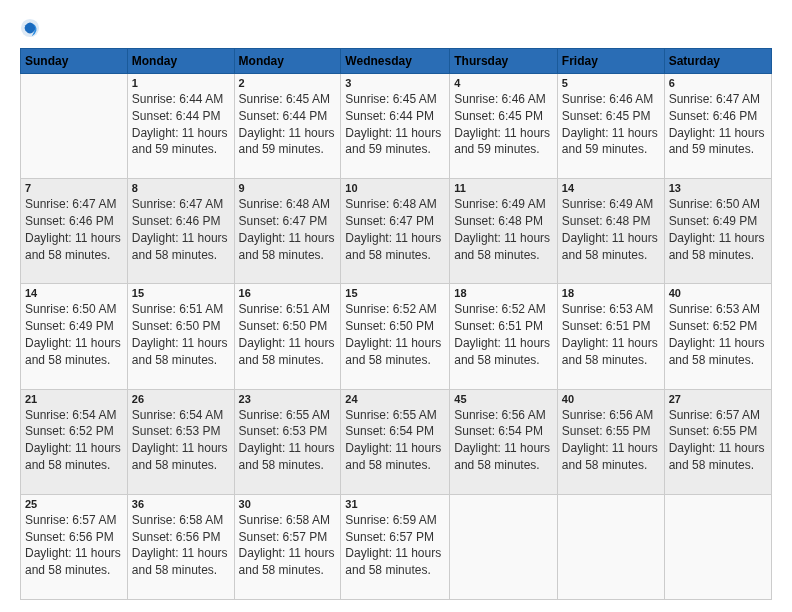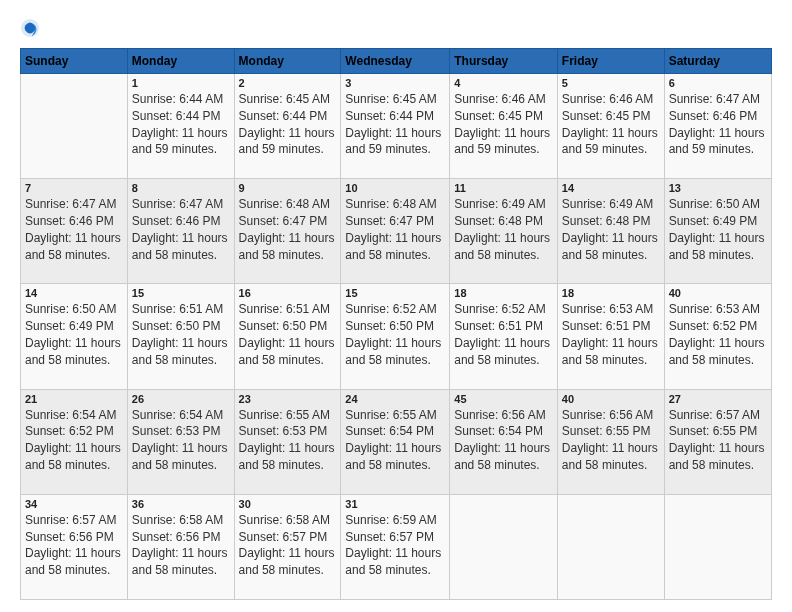"34" span.day-number { text: 34 -> 25 }
